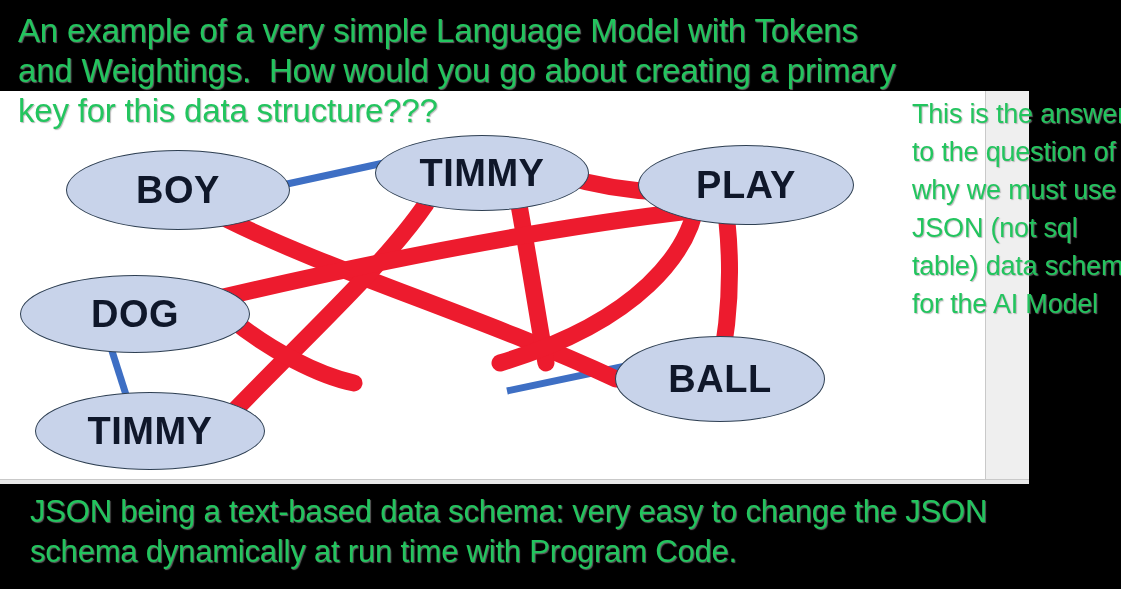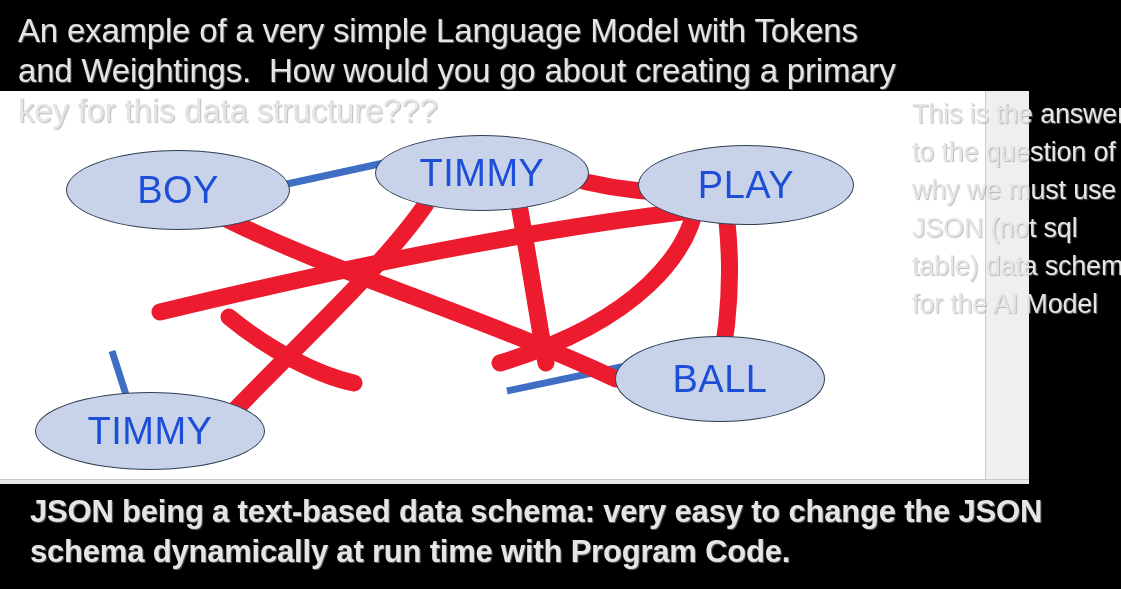"An example of a very" .purple { color: #e5e5e5 -> #22c55e }
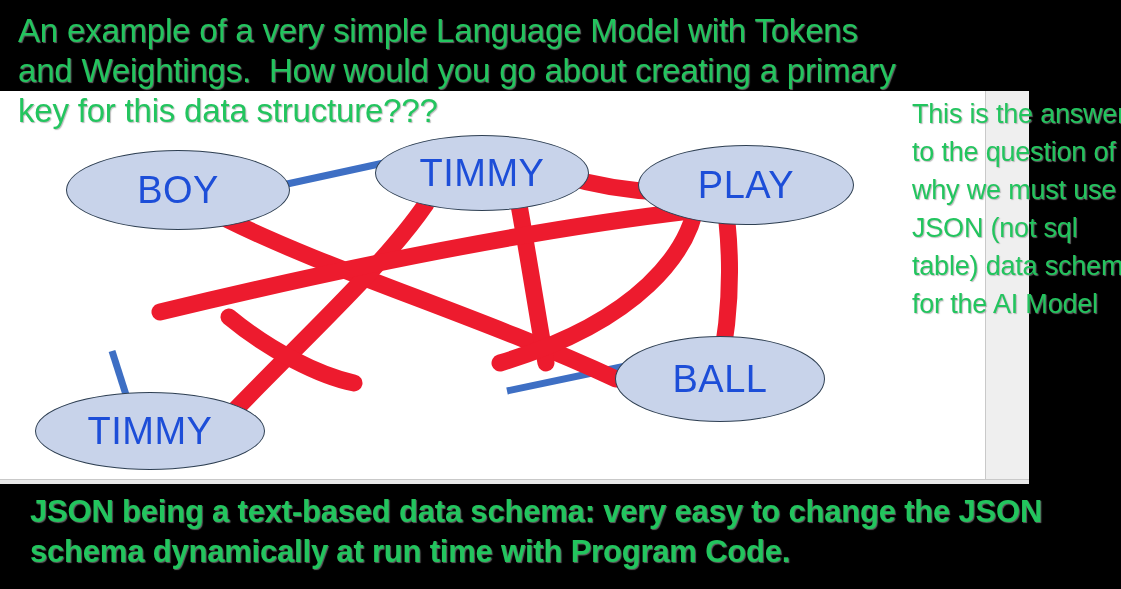"BOY" .node span { color: #1d4ed8 -> #0f172a; font-weight: 400 -> 700 }
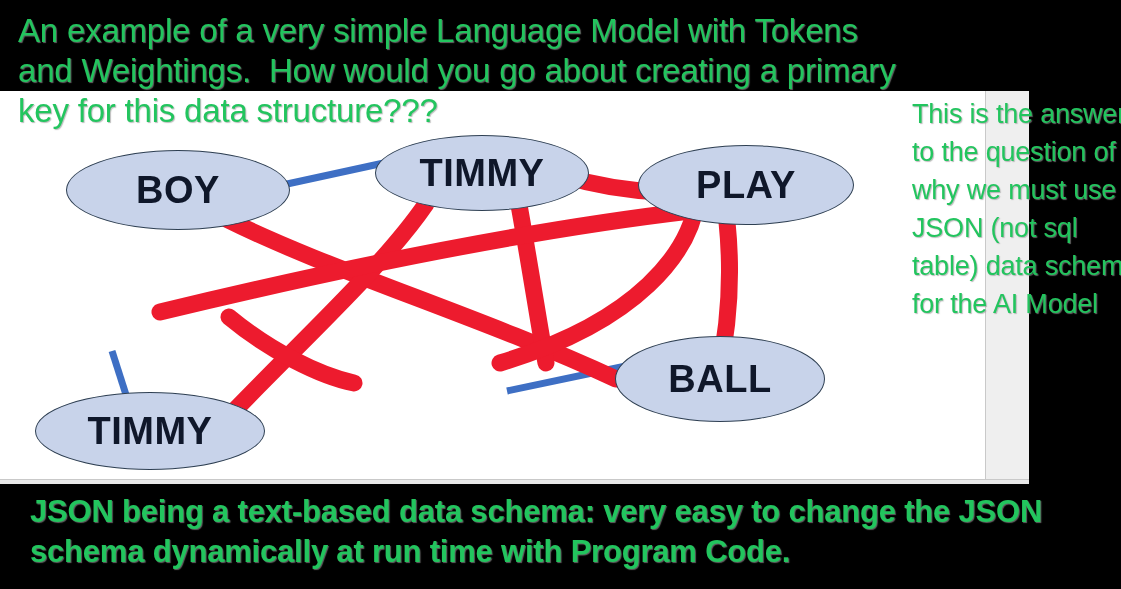"DOG" div.node { html: none -> <div> <span>DOG</span> </div> }
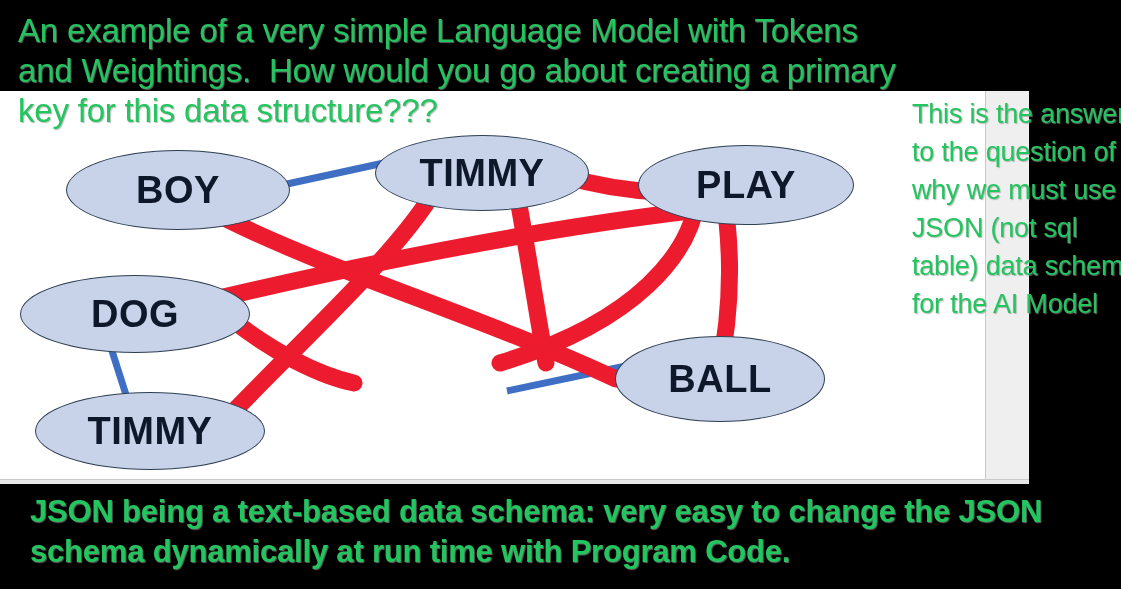"JSON being a text-based data" #bottom-note { font-weight: bold -> none }
